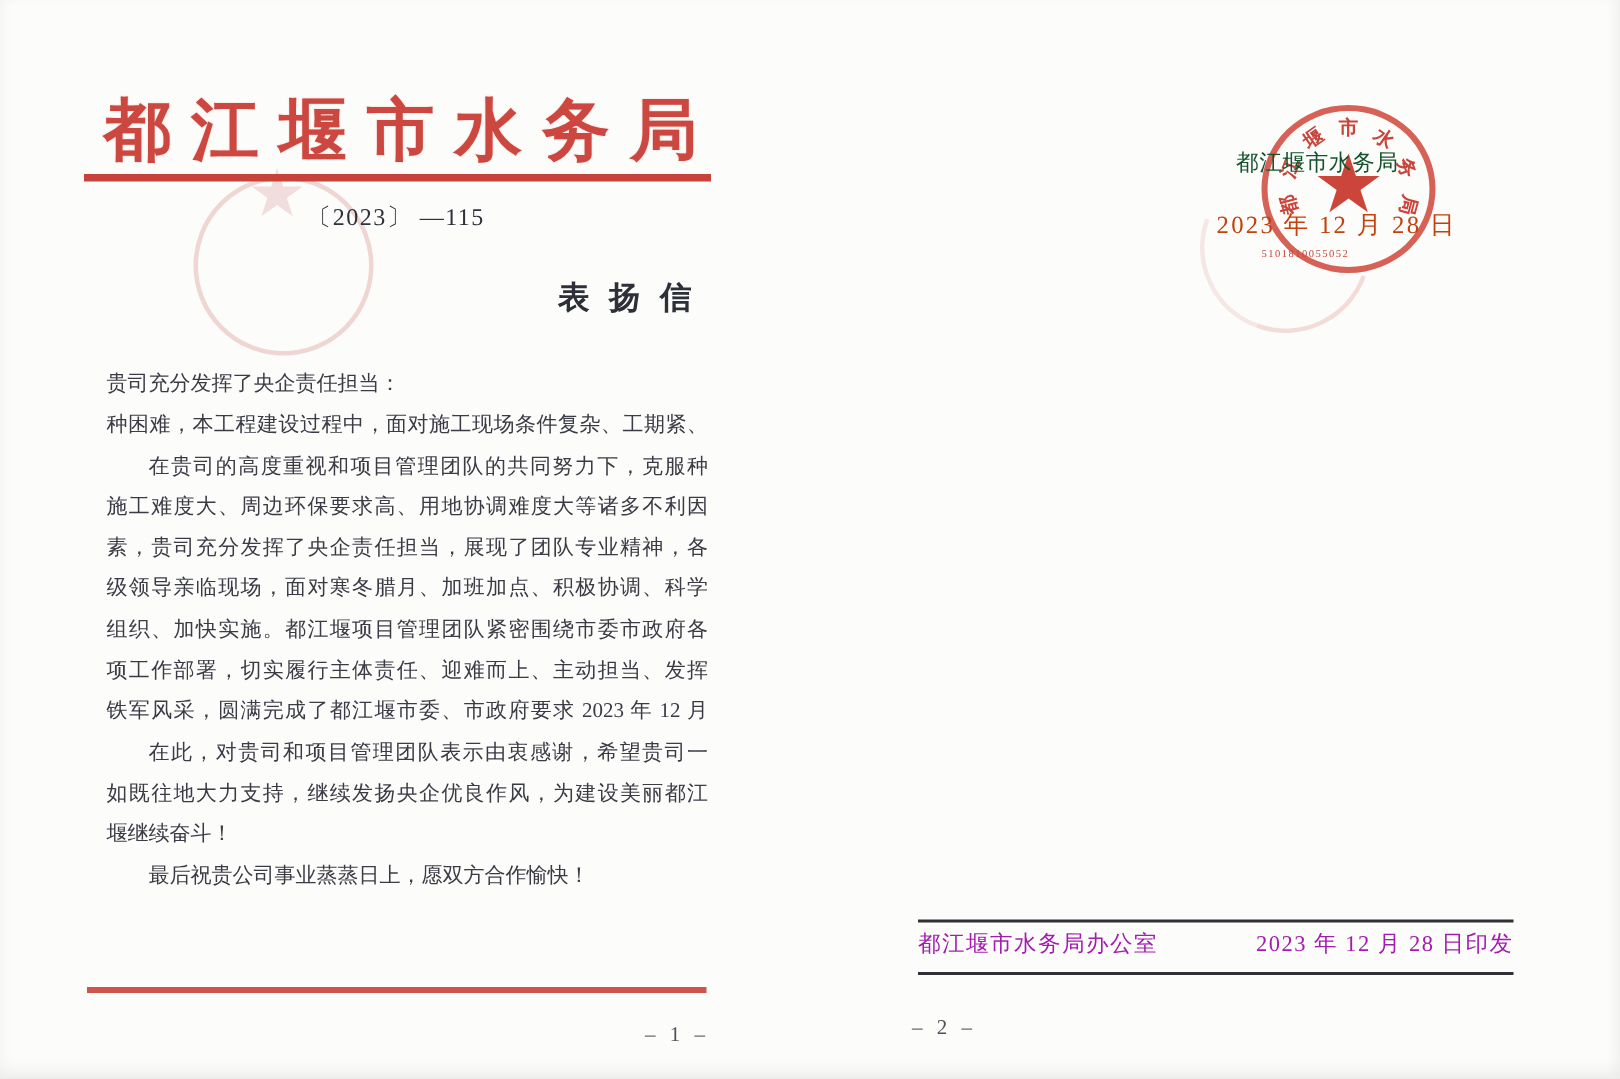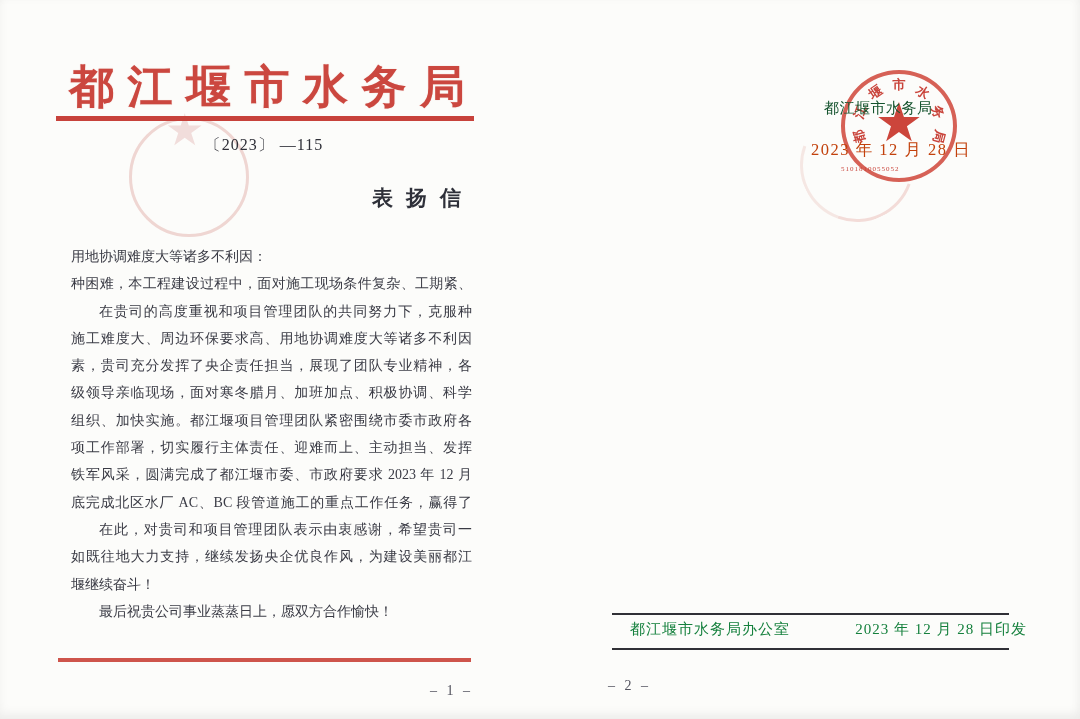"用地协调难度大等诸多不利因：" div.bl { text: 用地协调难度大等诸多不利因 -> 贵司充分发挥了央企责任担当 }
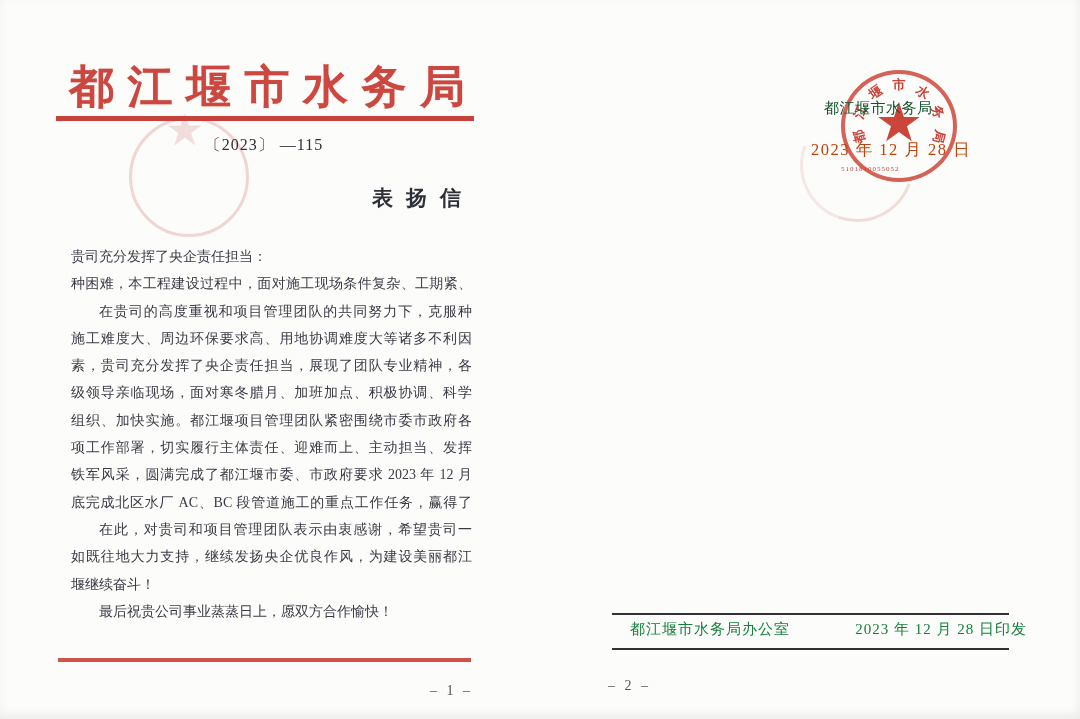"底完成北区水厂 AC、BC 段管道施工的重点工作任务，赢得了" div.bl { html: <div>底完成北区水厂 AC、BC 段管道施工的重点工作任务，赢得了</div> -> none }
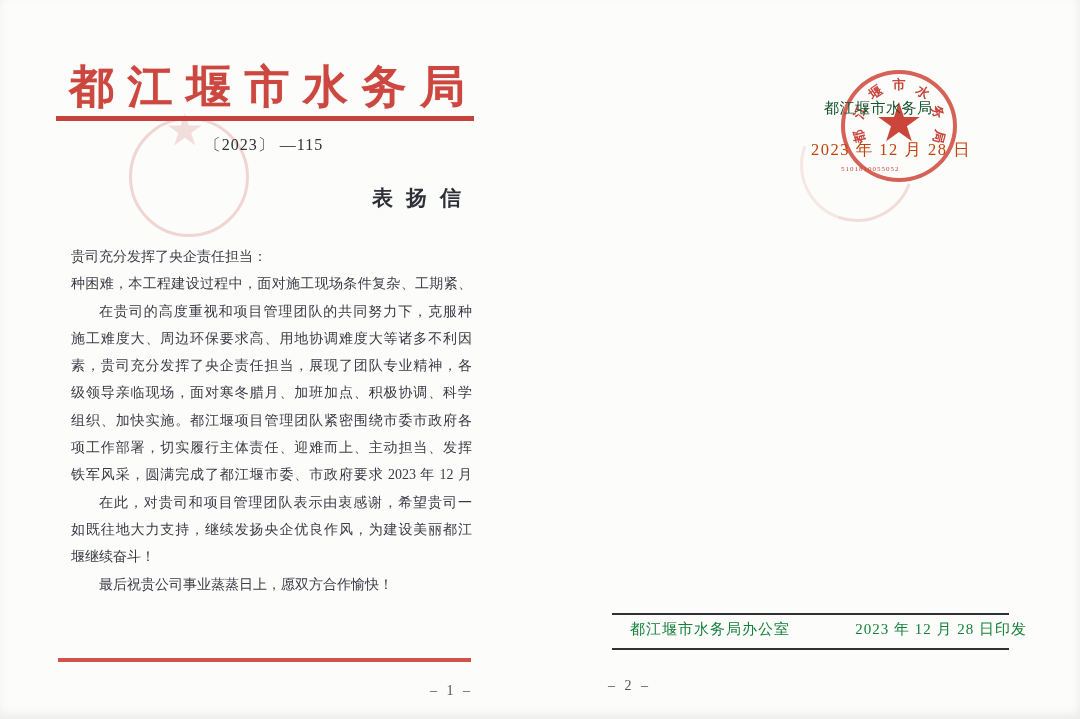"都江堰市水务局办公室" .footer-row { color: #15803d -> #a21caf; margin-left: 18px -> none }
